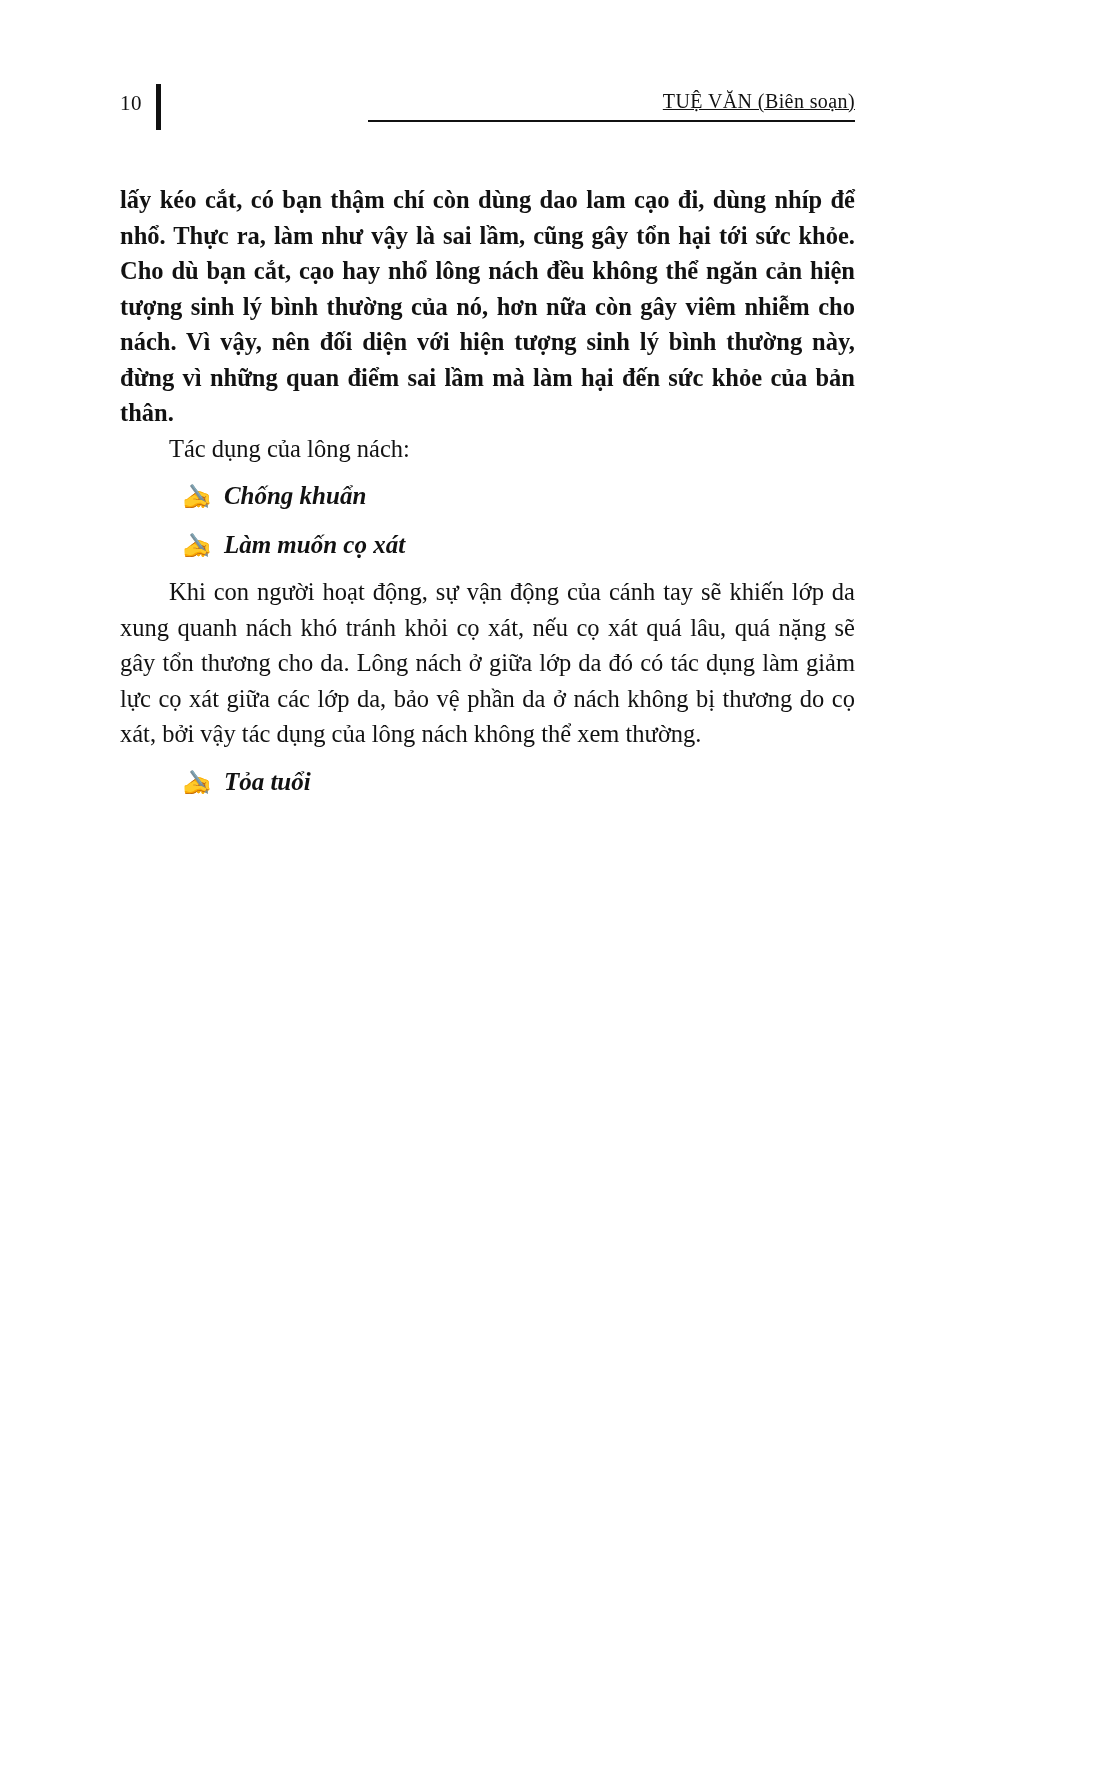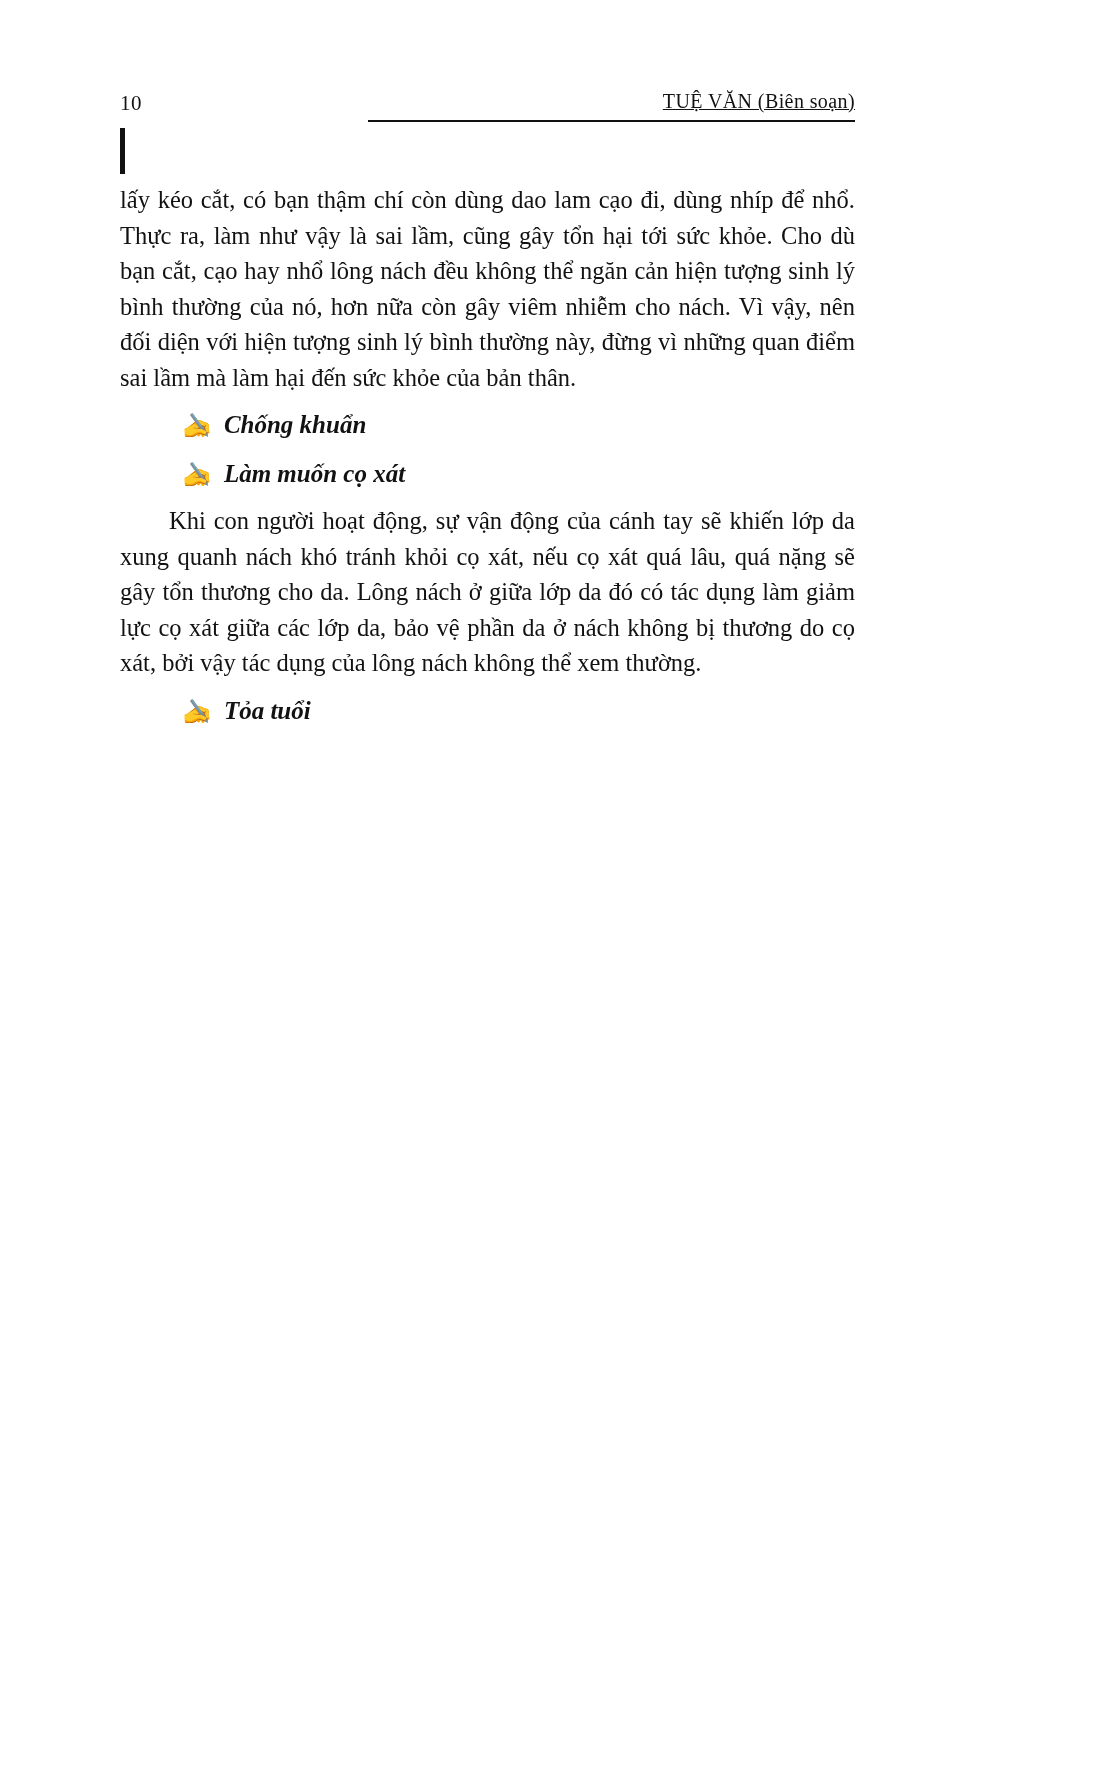"10" .header-left { flex-direction: column -> none }
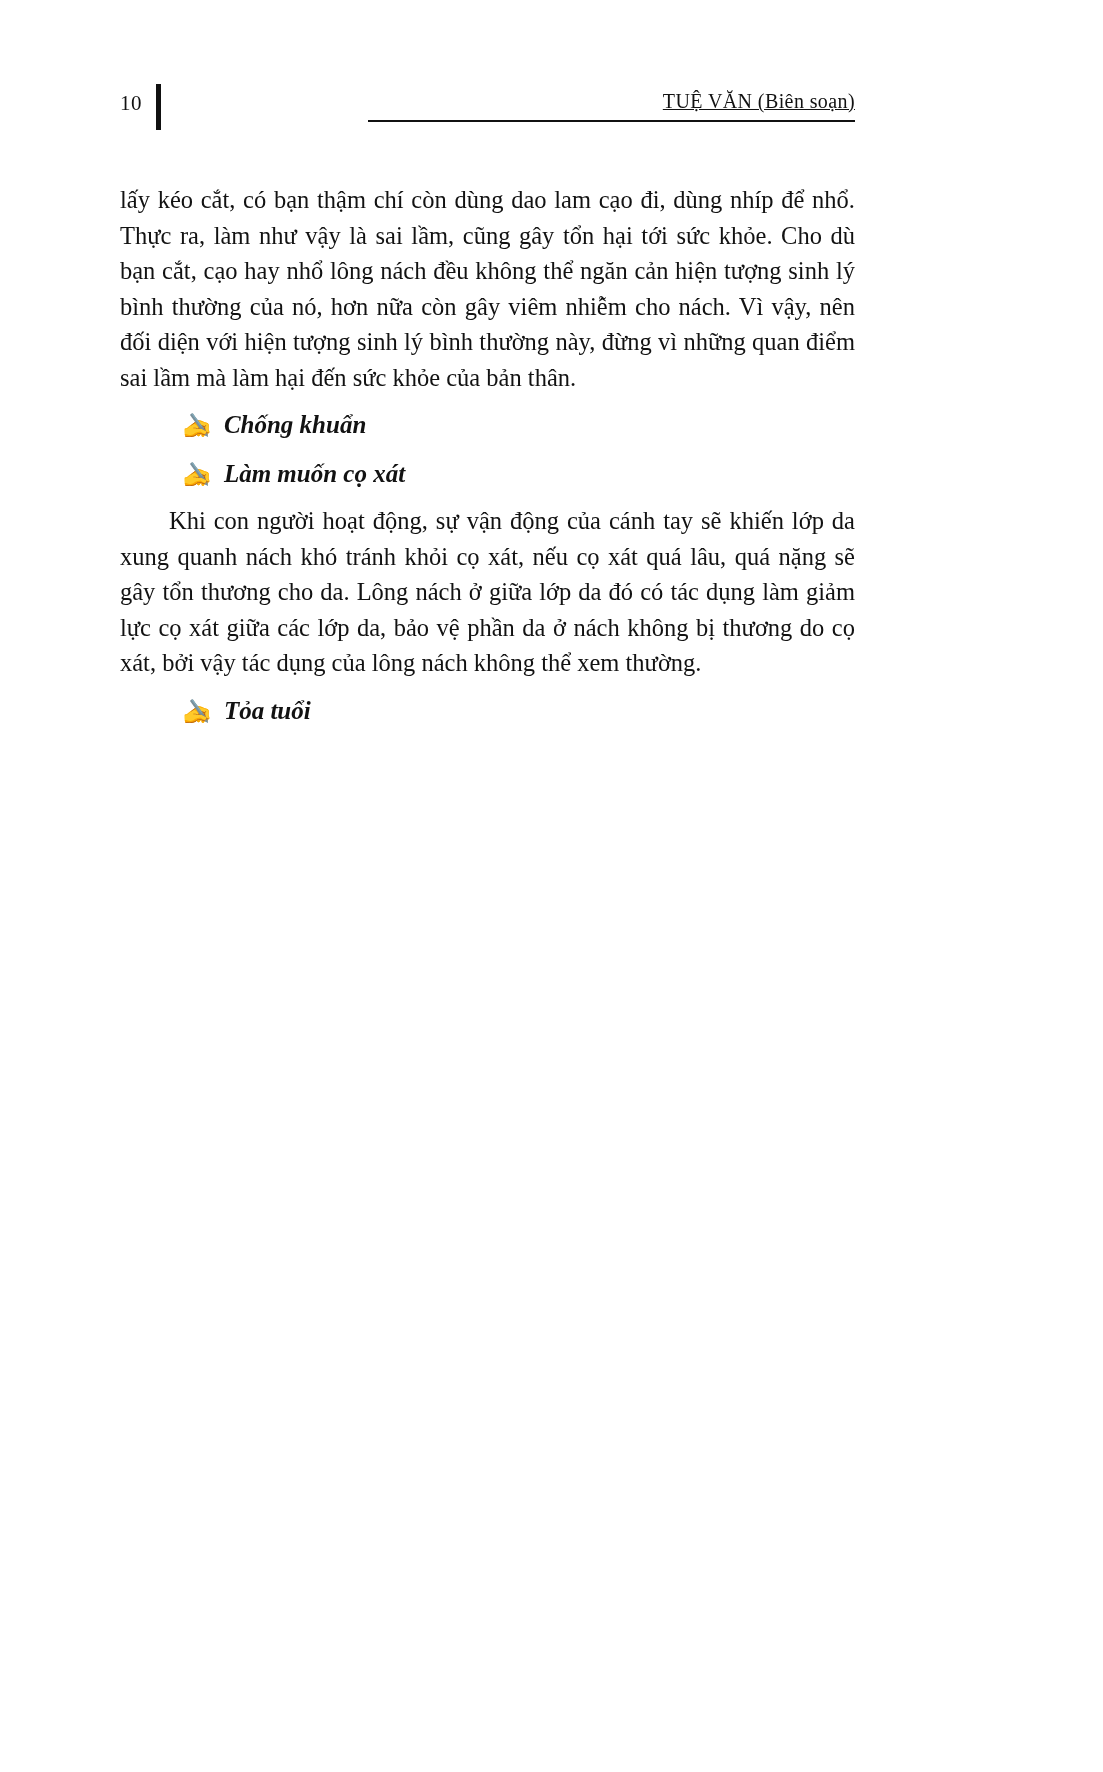"lấy kéo cắt, có bạn" p.body-par.no-indent { font-weight: none -> bold }
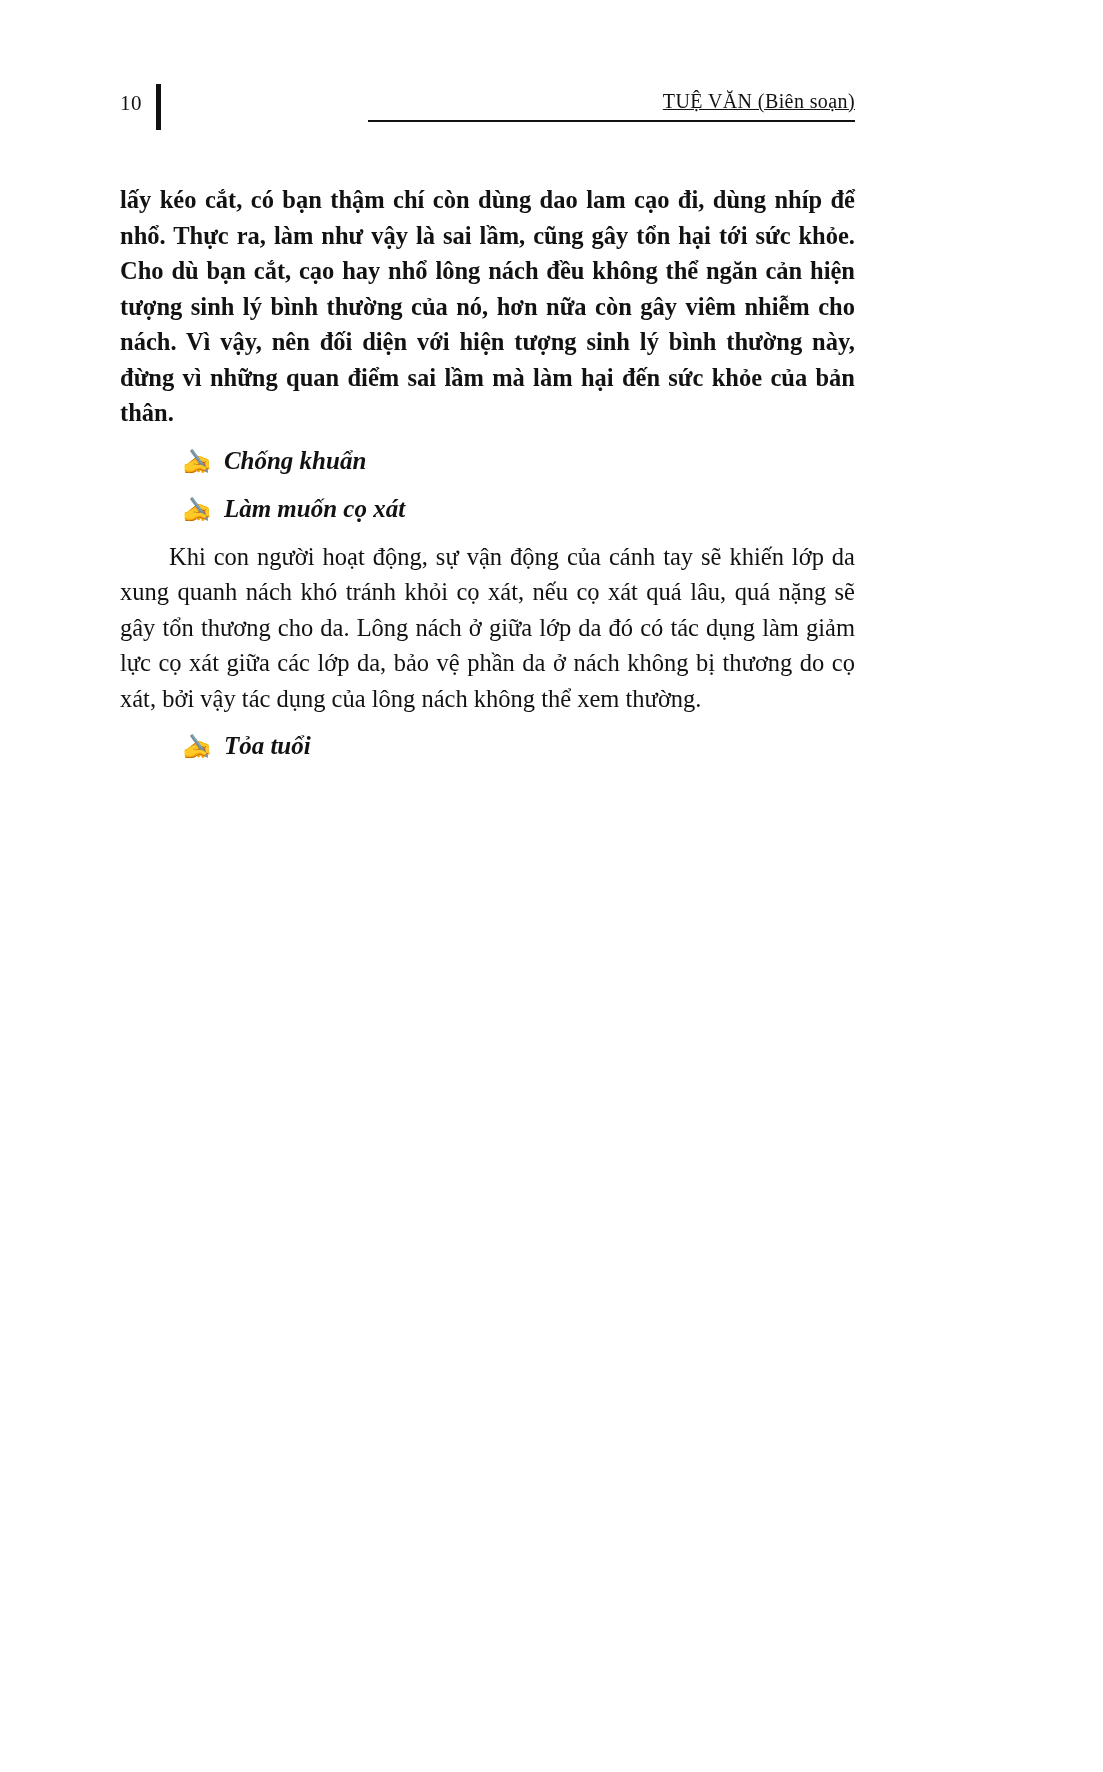"Tác dụng của lông nách:" p.body-par { html: none -> <p>Tác dụng của lông nách:</p> }
